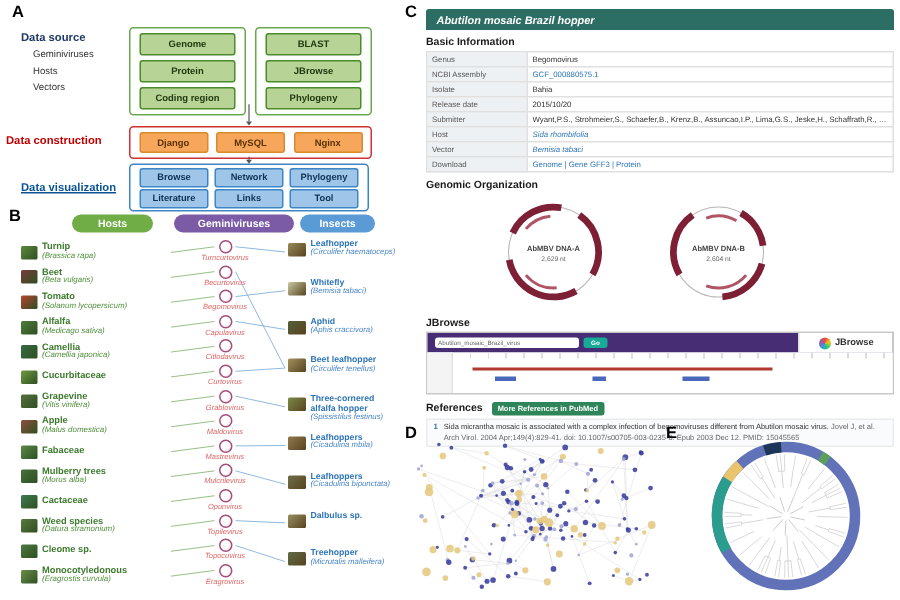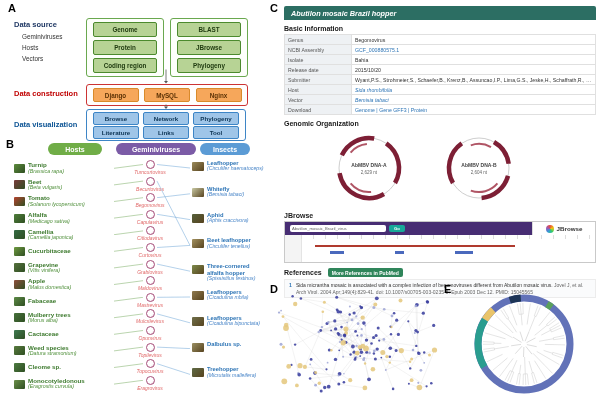"Data construction" #pa-conlabel { left: 14px -> 4px }
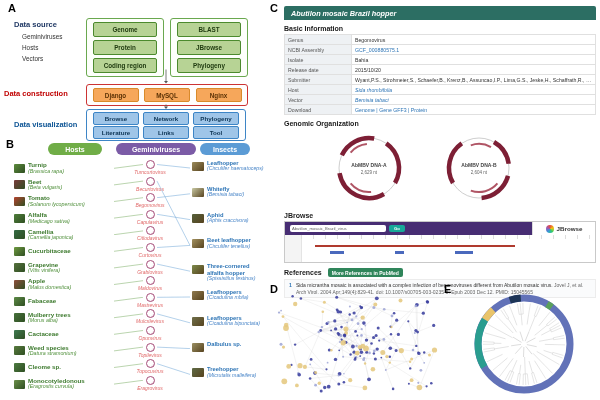"Data visualization" #pa-vizlabel { text-decoration: none -> underline }
